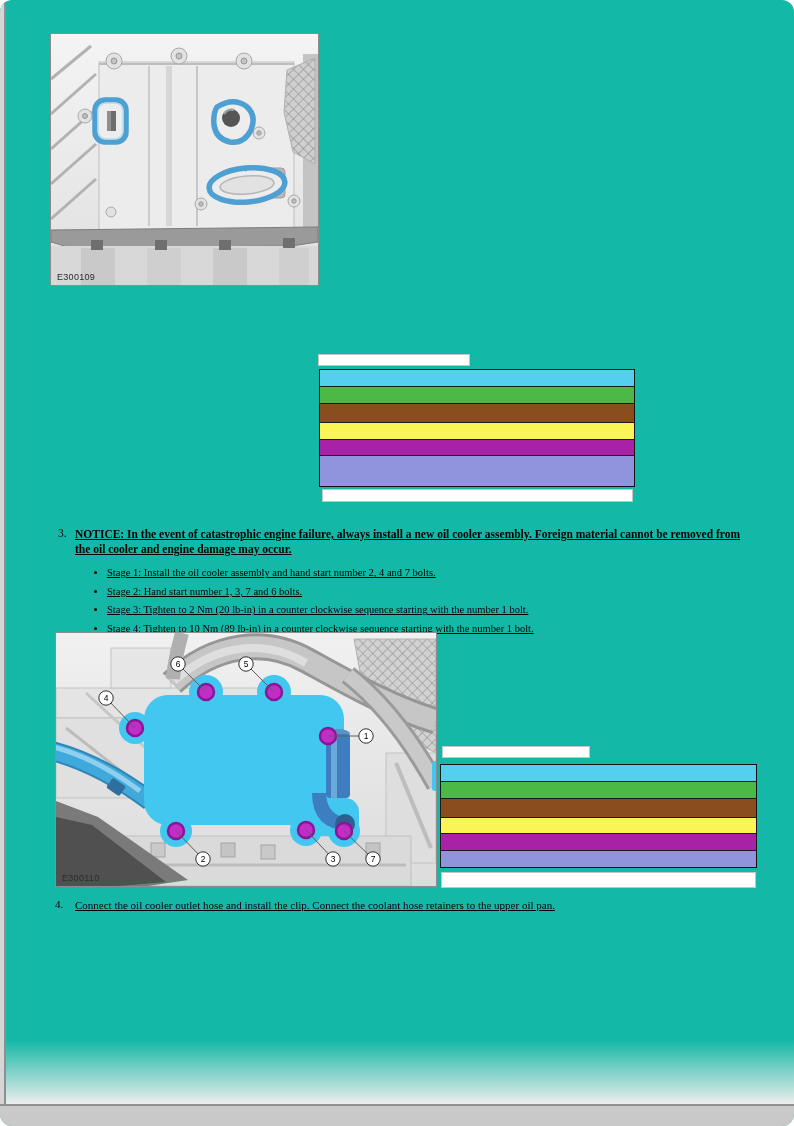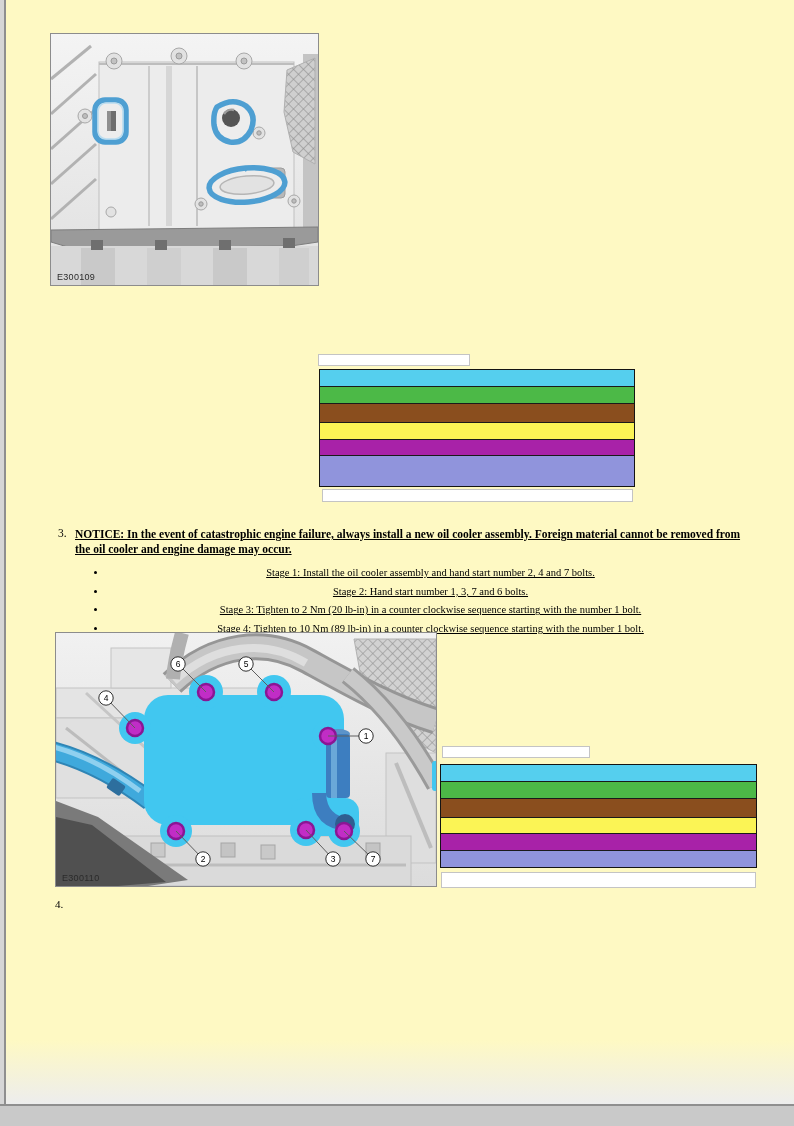"E300109" .page { background: #fef9c3 -> #14b8a6; border-radius: none -> 12px }
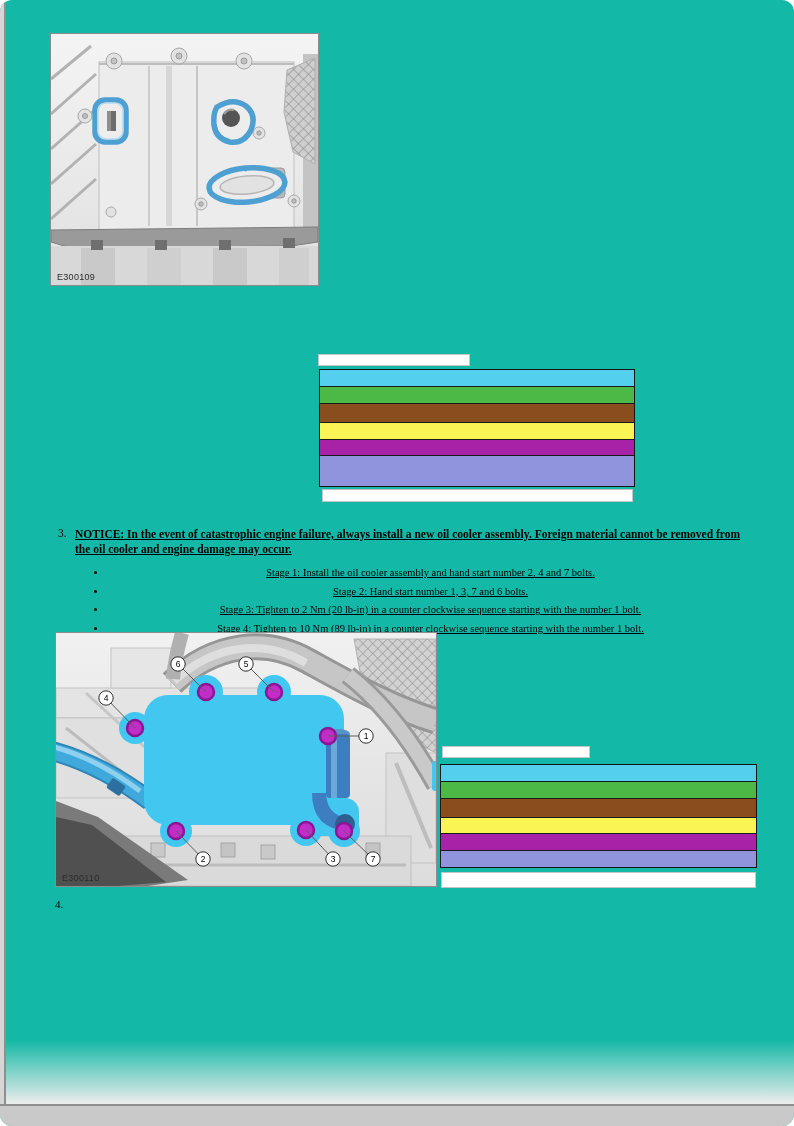"Stage 1: Install the oil" .stage-list li { text-align: center -> none }
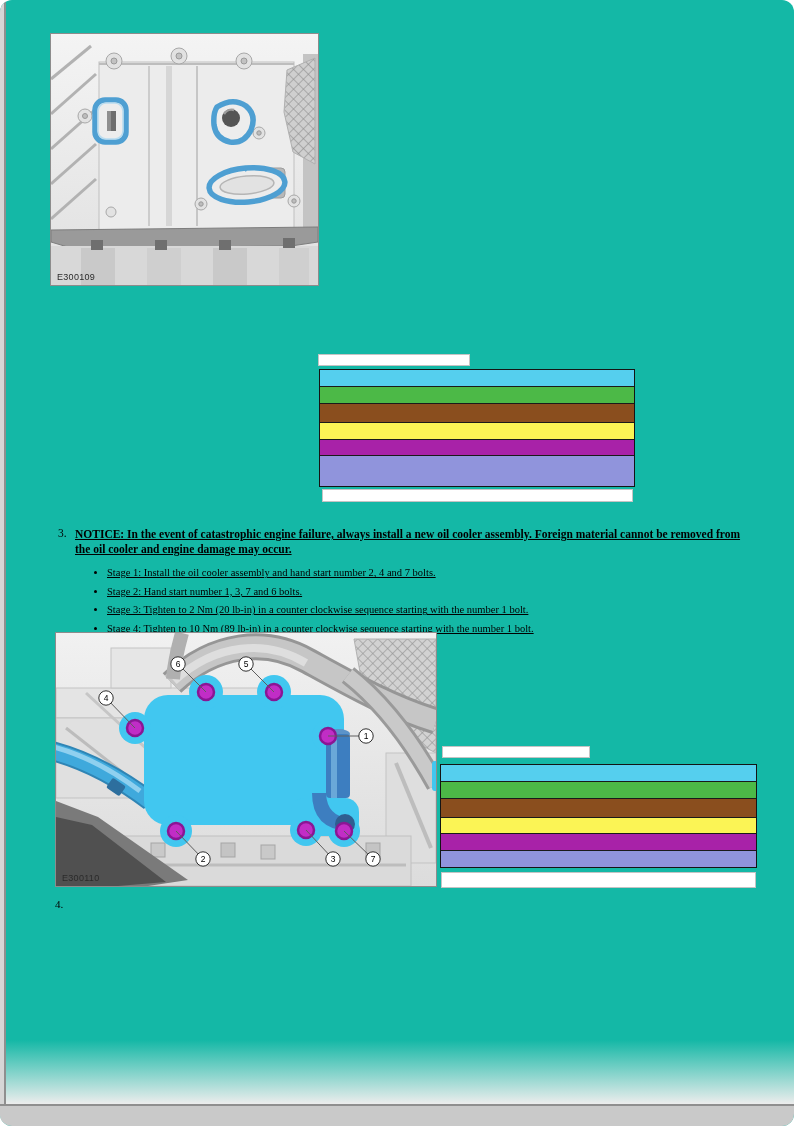"Connect the oil cooler outlet" div.step-body { html: none -> <div>Connect the oil cooler outlet hose and install the clip. Connect the coolant hose retainers to the upper oil pan.</div> }
